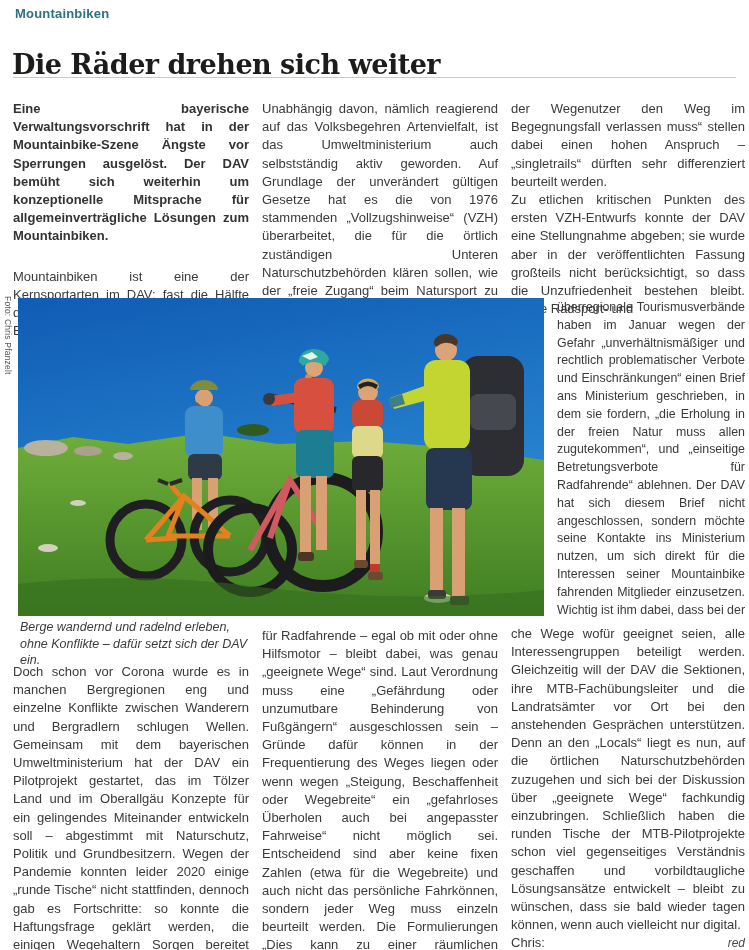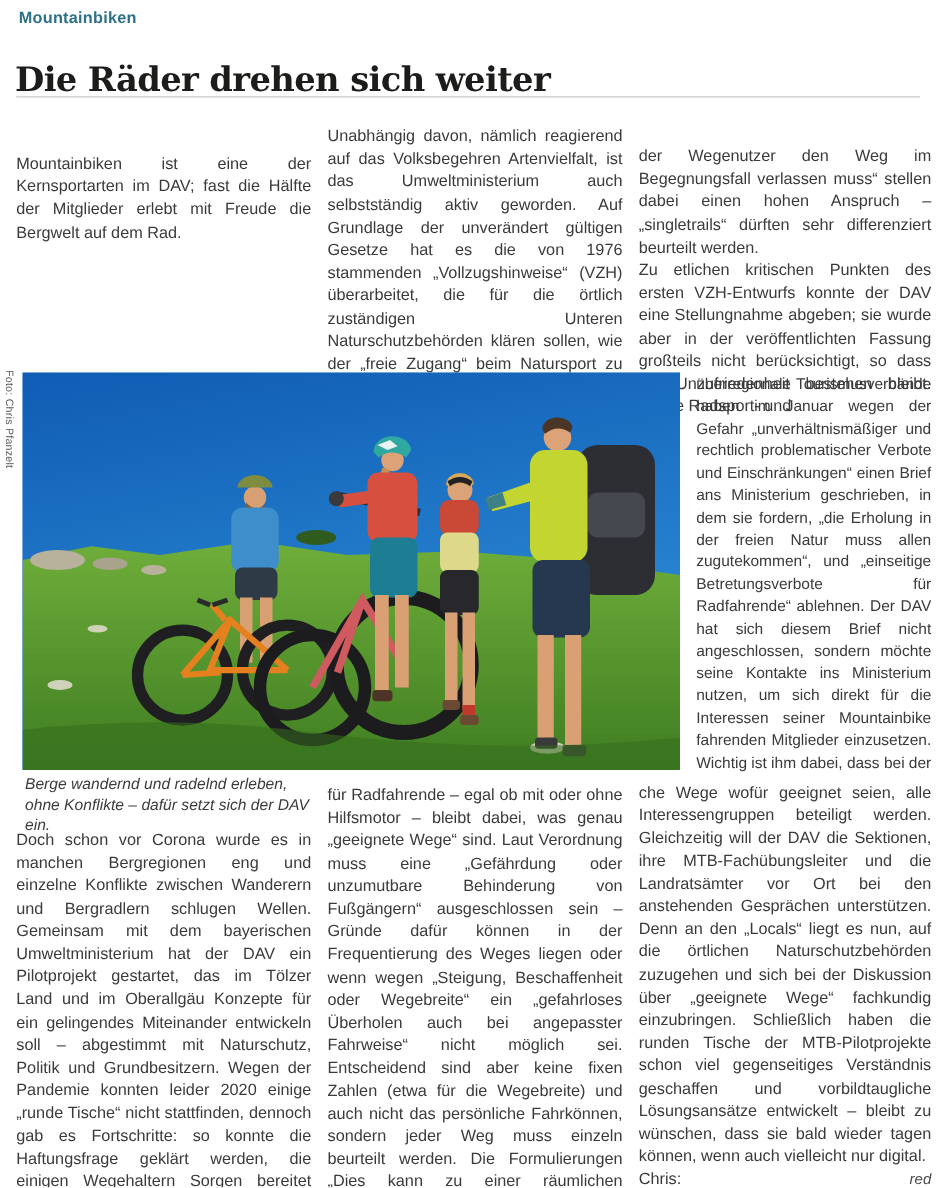"Eine bayerische Verwaltungsvorschrift" p.lead { html: none -> <p>Eine bayerische Verwaltungsvorschrift hat in der Mountainbike-Szene Ängste vor Sperrungen ausgelöst. Der DAV bemüht sich weiterhin um konzeptionelle Mitsprache für allgemeinverträgliche Lösungen zum Mountainbiken.</p> }
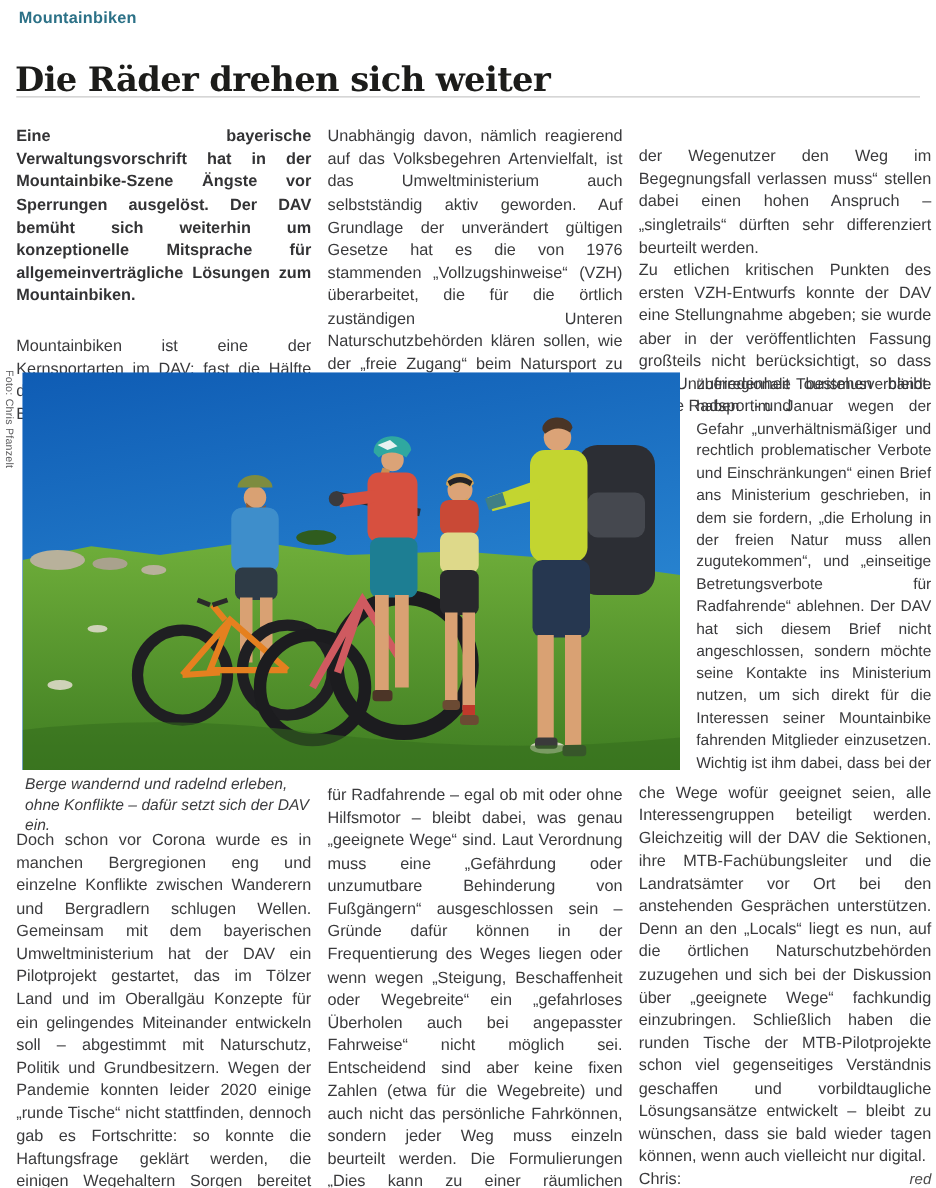"der Wegenutzer den Weg im" #col3a { top: 116px -> 100px }
